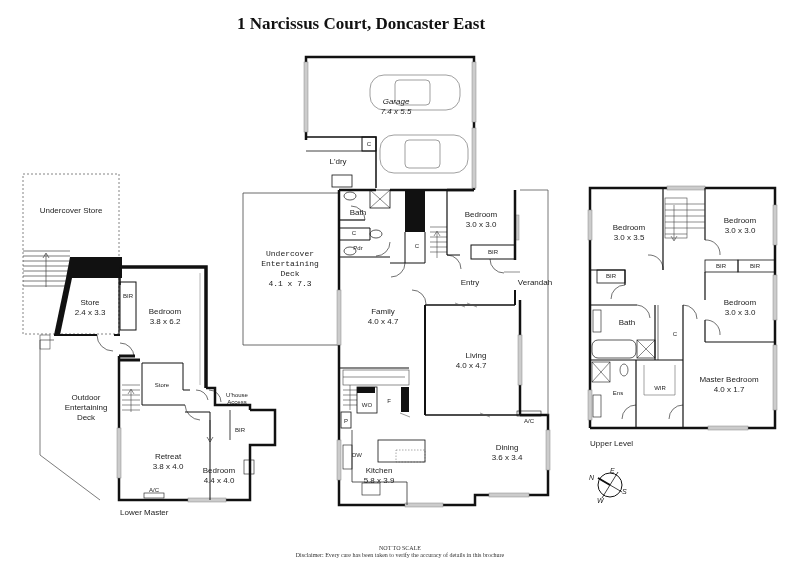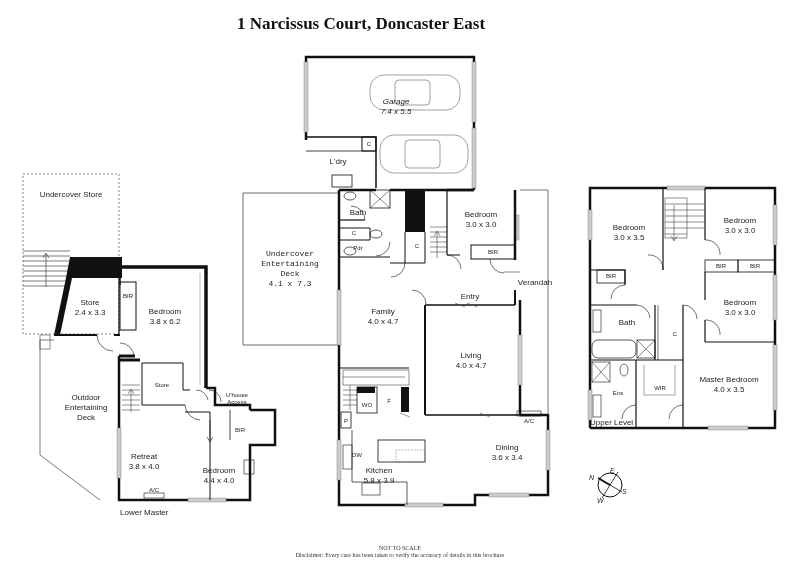"Undercover Store" div.lbl { top: 190px -> 206px }
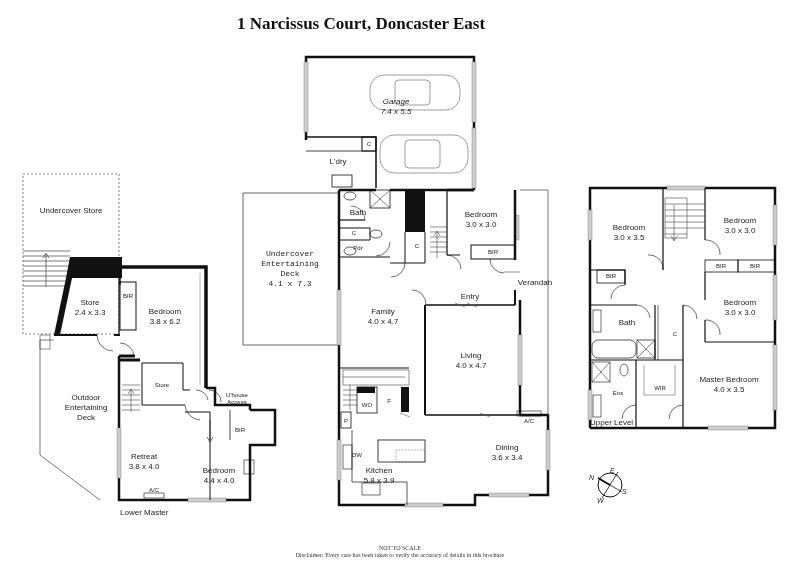"Entry" div.lbl { margin-top: 14px -> none }
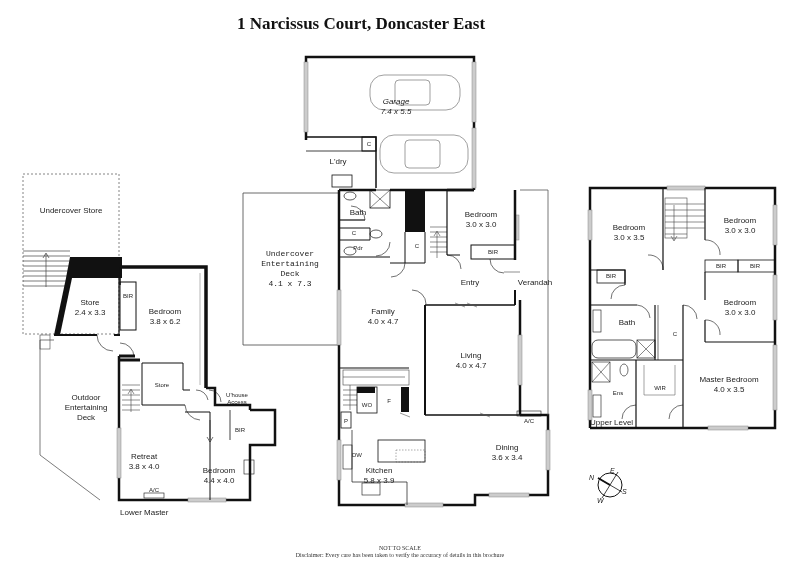"Living" div.lbl { text-align: none -> right }
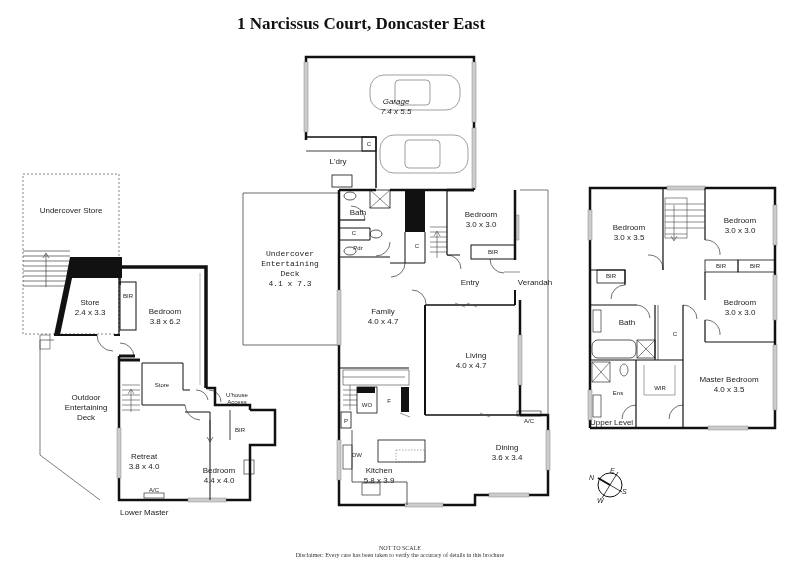"4.0 x 3.5" span { text: 3.5 -> 1.7 }
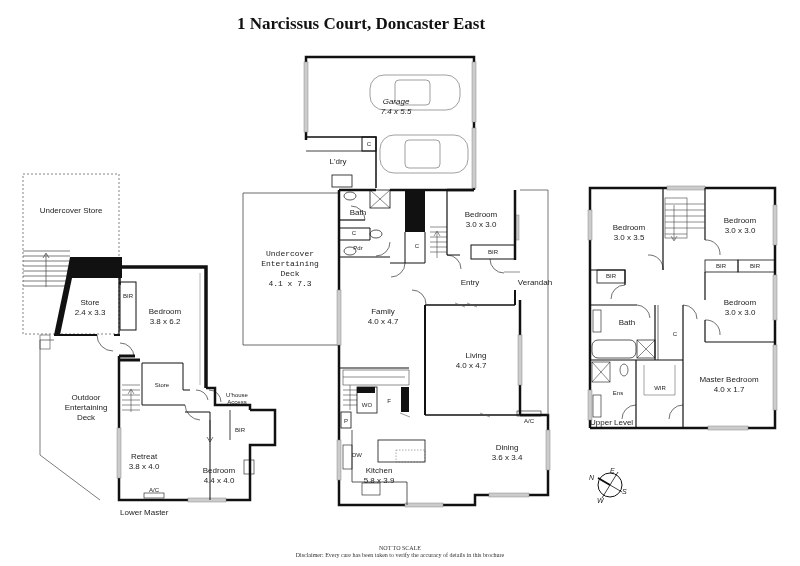"Upper Level" div.level { top: 418px -> 439px }
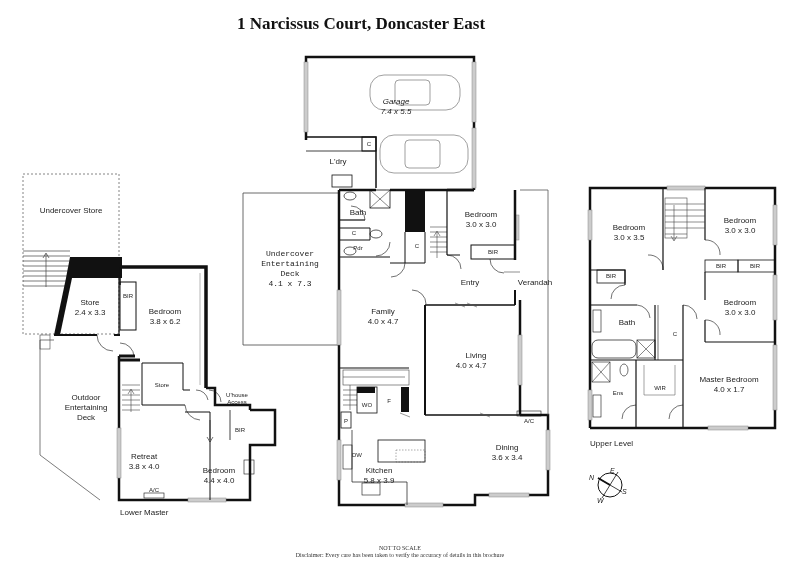"Retreat" div.lbl { left: 144px -> 168px }
